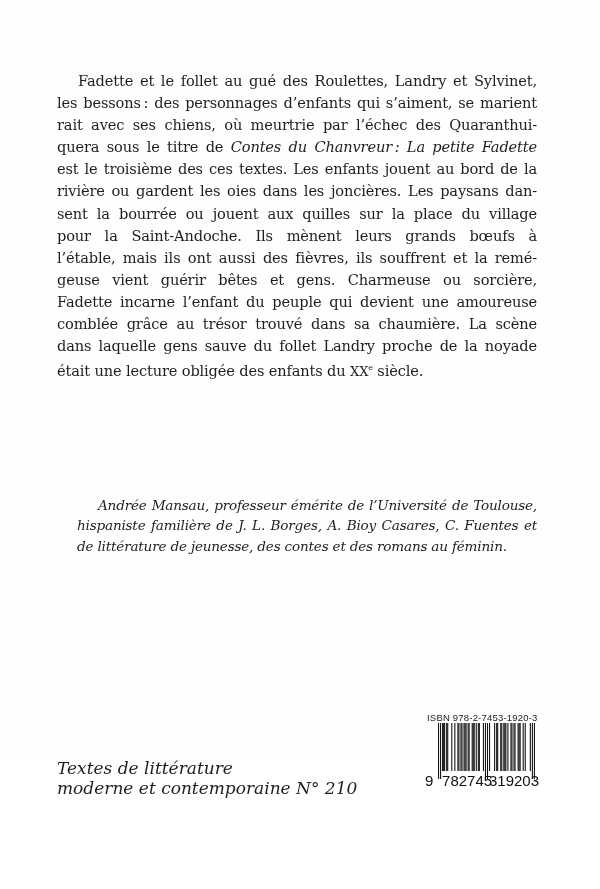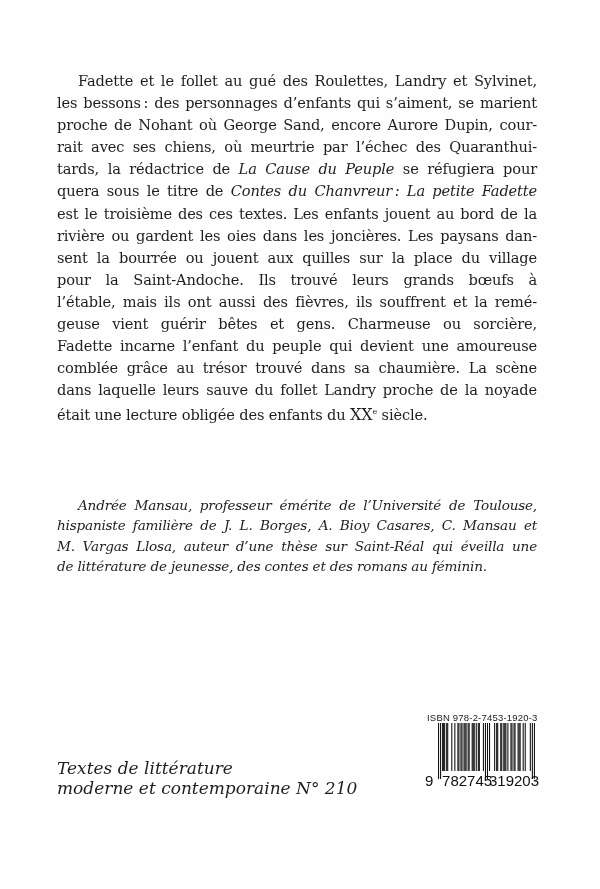"proche de Nohant où George" span.line { html: <span>proche de Nohant où George Sand, encore Aurore Dupin, cour-</span> -> none }
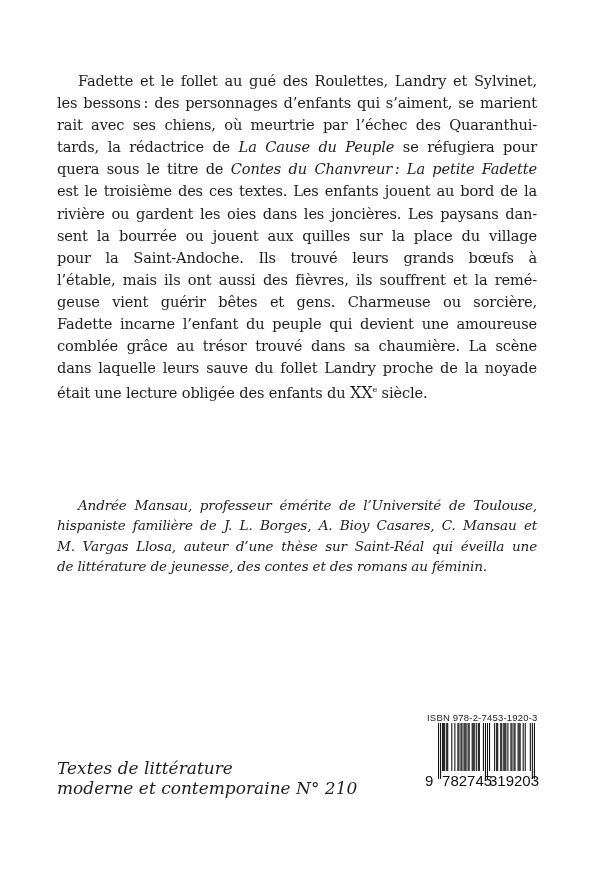"tards, la rédactrice de La" span.line { html: <span><span>tards, la rédactrice de </span><i>La Cause du Peuple</i> <span>se réfugiera pour</span></span> -> none }
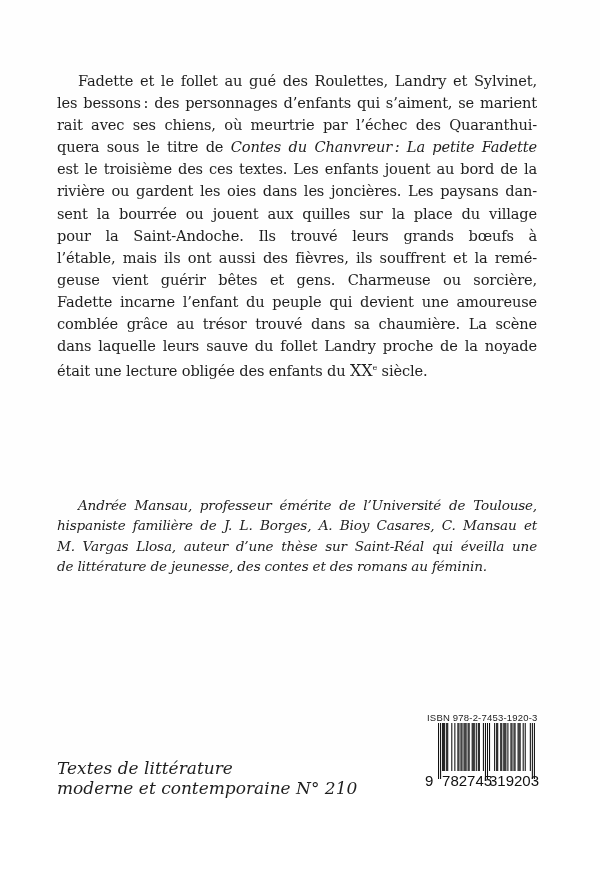"pour la Saint-Andoche. Ils trouvé" span.line { text: trouvé -> mènent }
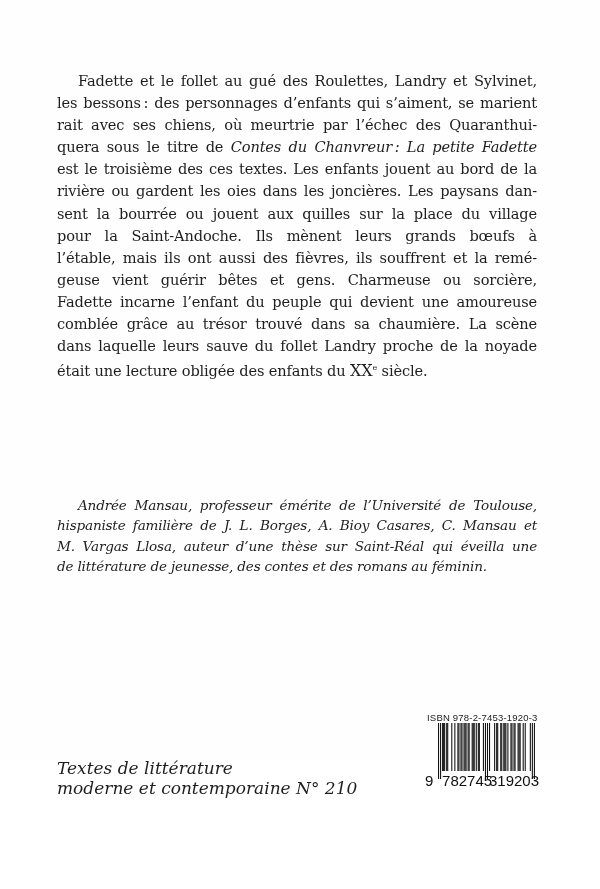"dans laquelle leurs sauve du" span.line { text: leurs -> gens }
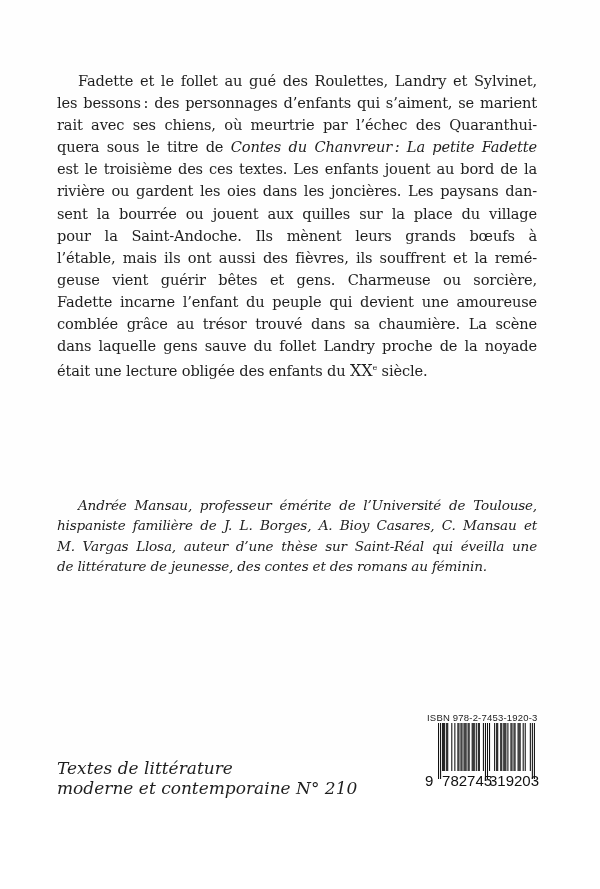"XX" span { font-size: 16px -> 13px }
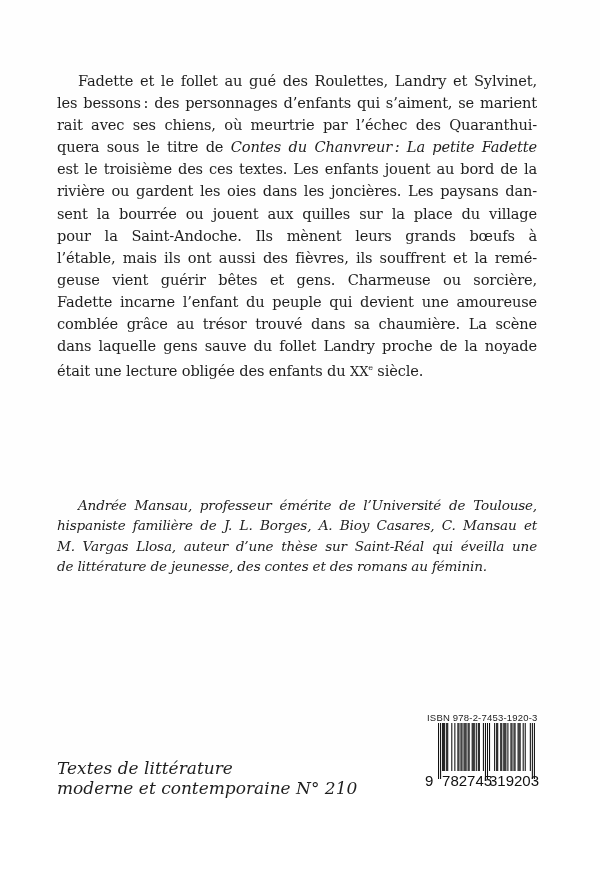"Andrée Mansau, professeur émérite de" .bio .line { margin-left: none -> 20px }
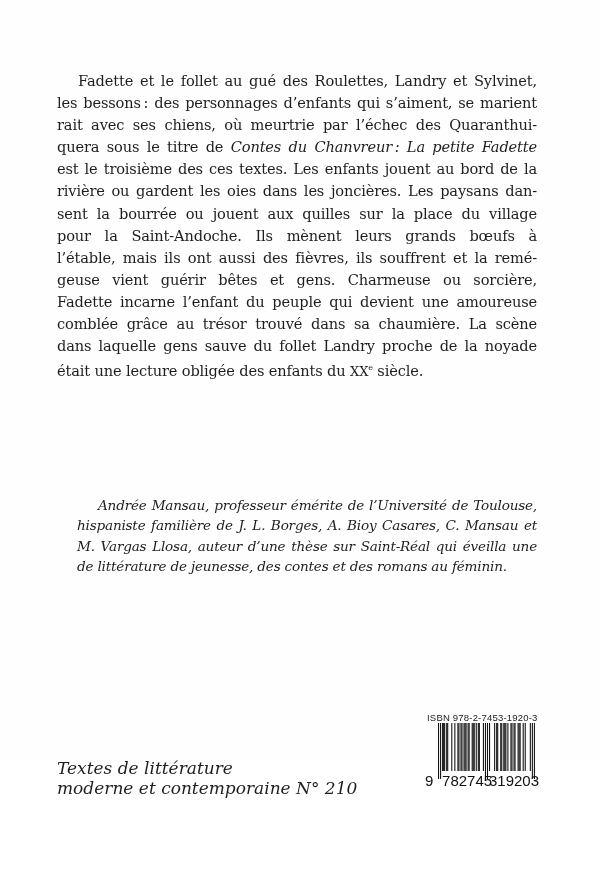"hispaniste familière de J. L." span.line { text: Mansau -> Fuentes }
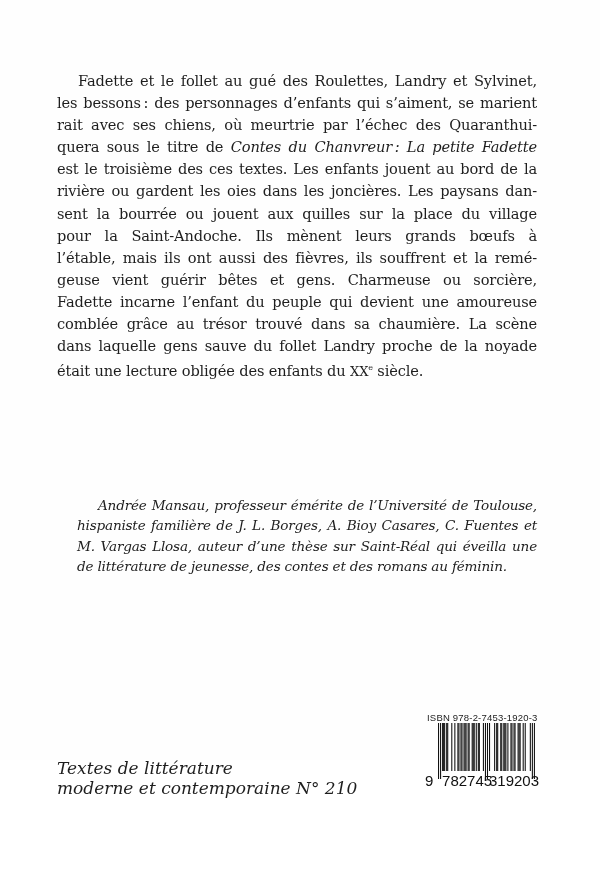"M. Vargas Llosa, auteur d’une" span.line { html: <span>M. Vargas Llosa, auteur d’une thèse sur Saint-Réal qui éveilla une</span> -> none }
